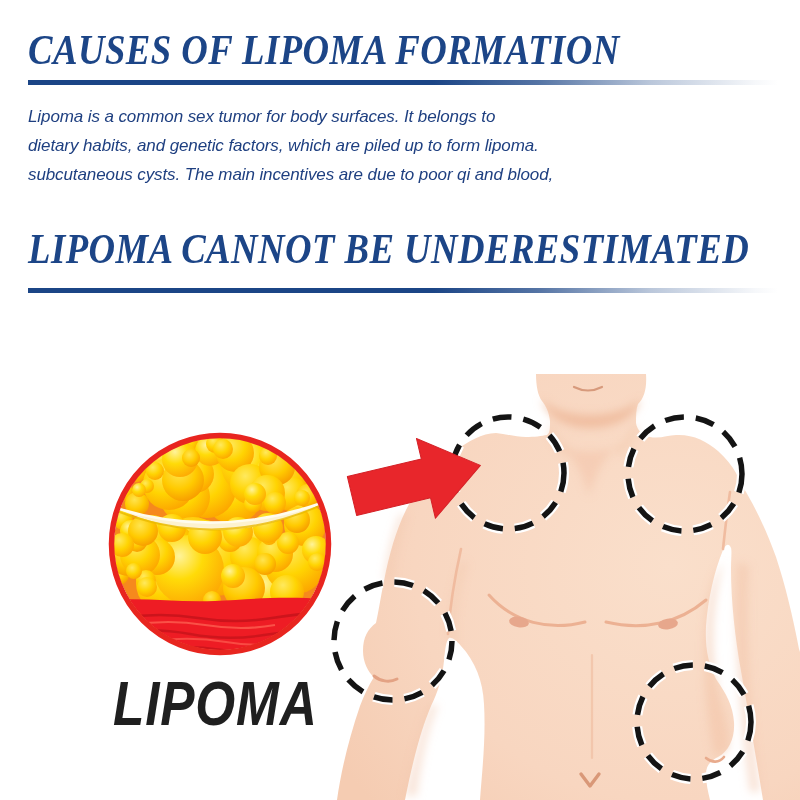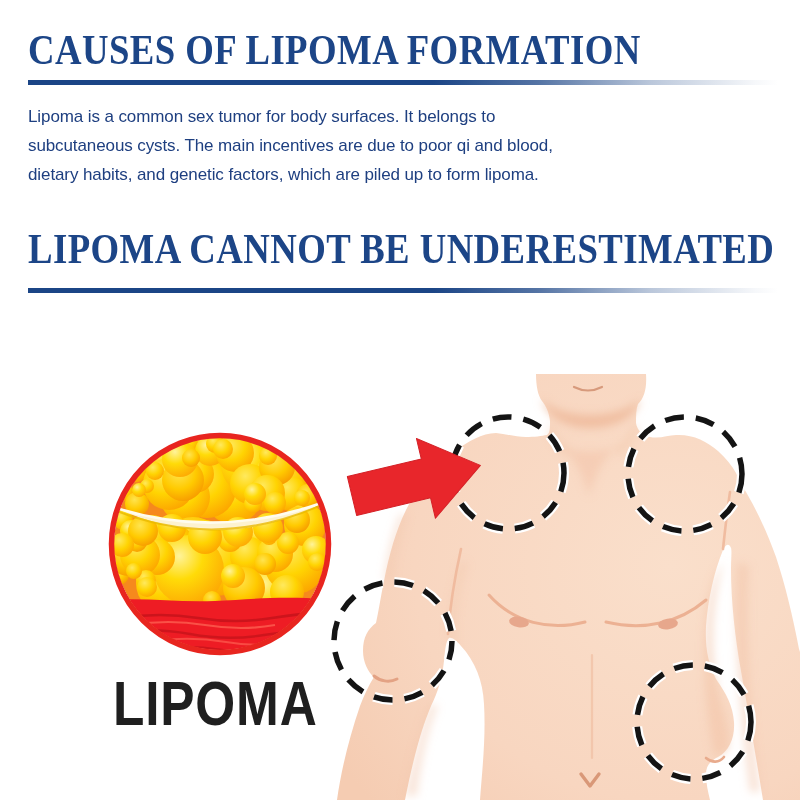"CAUSES OF LIPOMA FORMATION" .page { font-style: none -> italic }
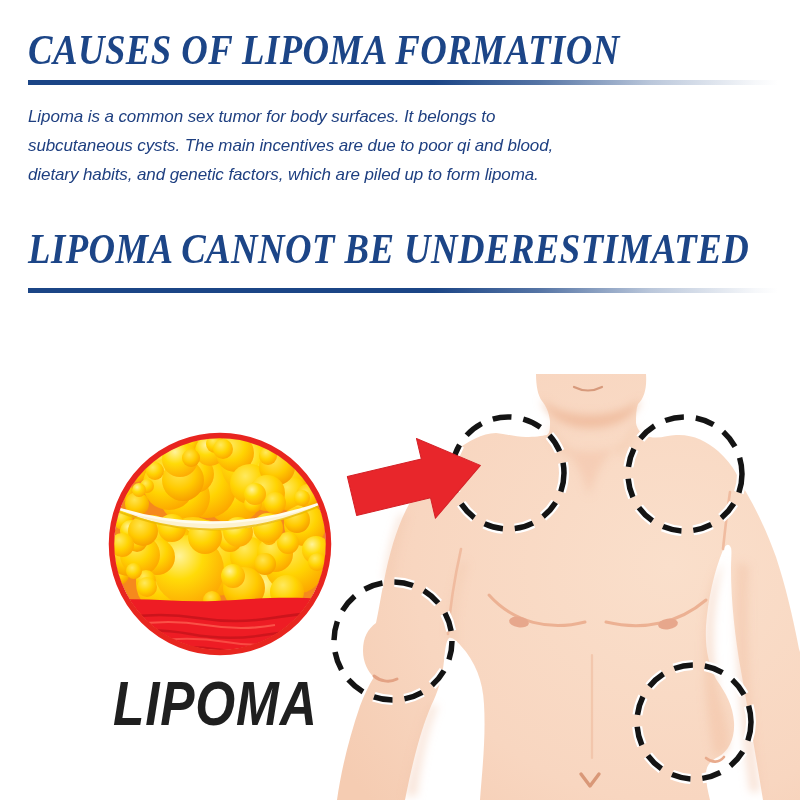"subcutaneous cysts. The main incentives" div { order: before "dietary habits, and genetic factors," -> after "dietary habits, and genetic factors," }
